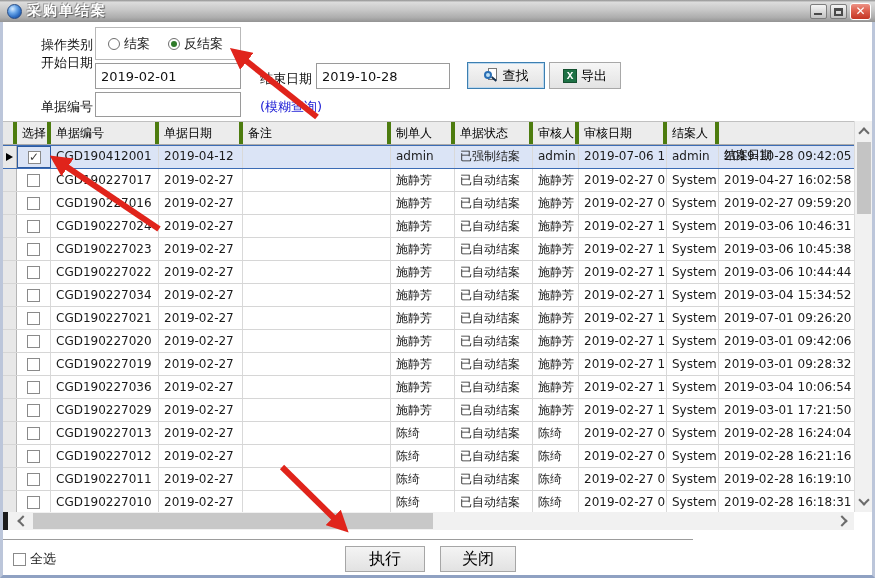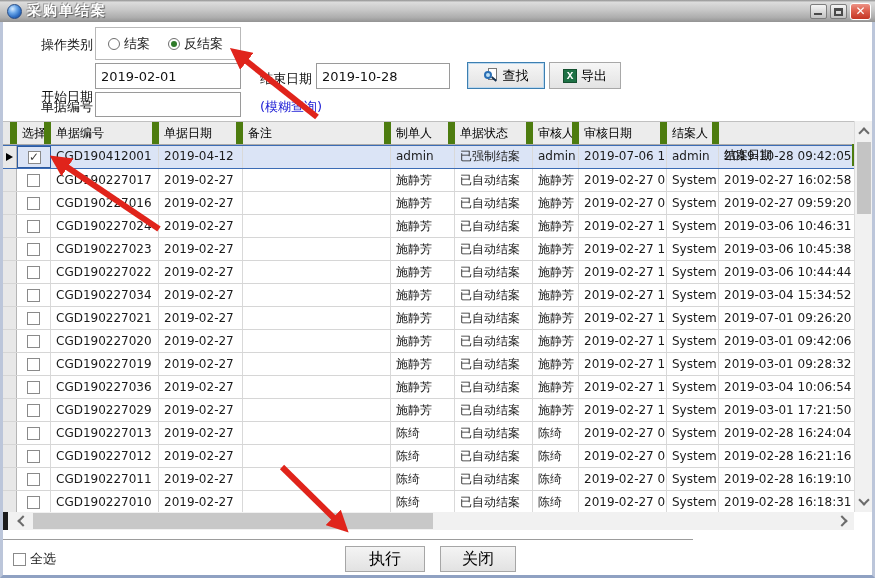"开始日期" span.flabel { top: 66px -> 32px }
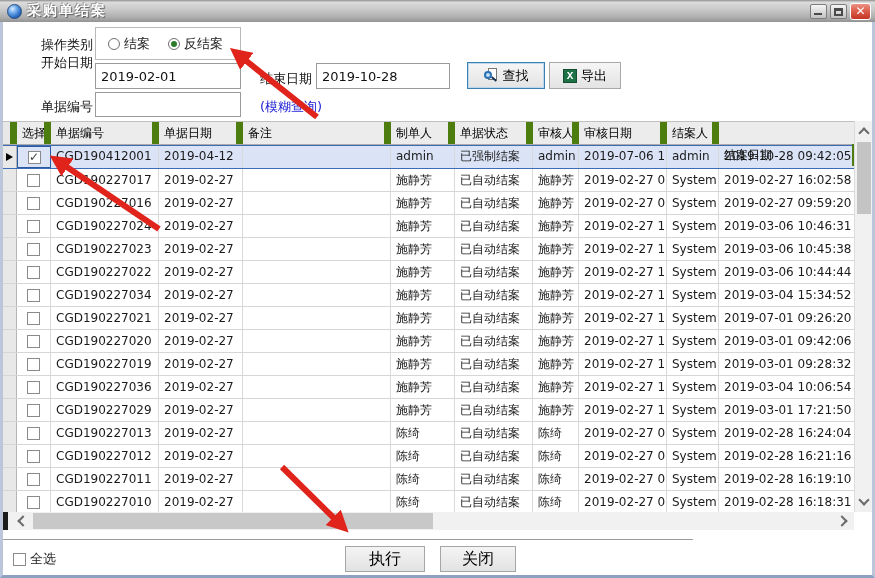"选择" .grow.header .gcell { border-right: 7px solid #4d7c0f -> 4px solid #4d7c0f }
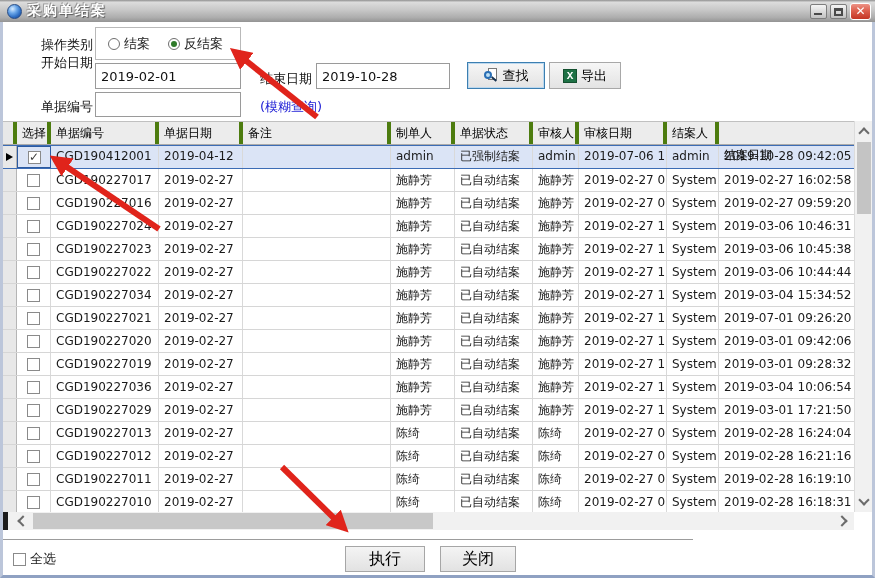"2019-02-27 16:02:58" div.gcell { text: 2019-02-27 -> 2019-04-27 }
